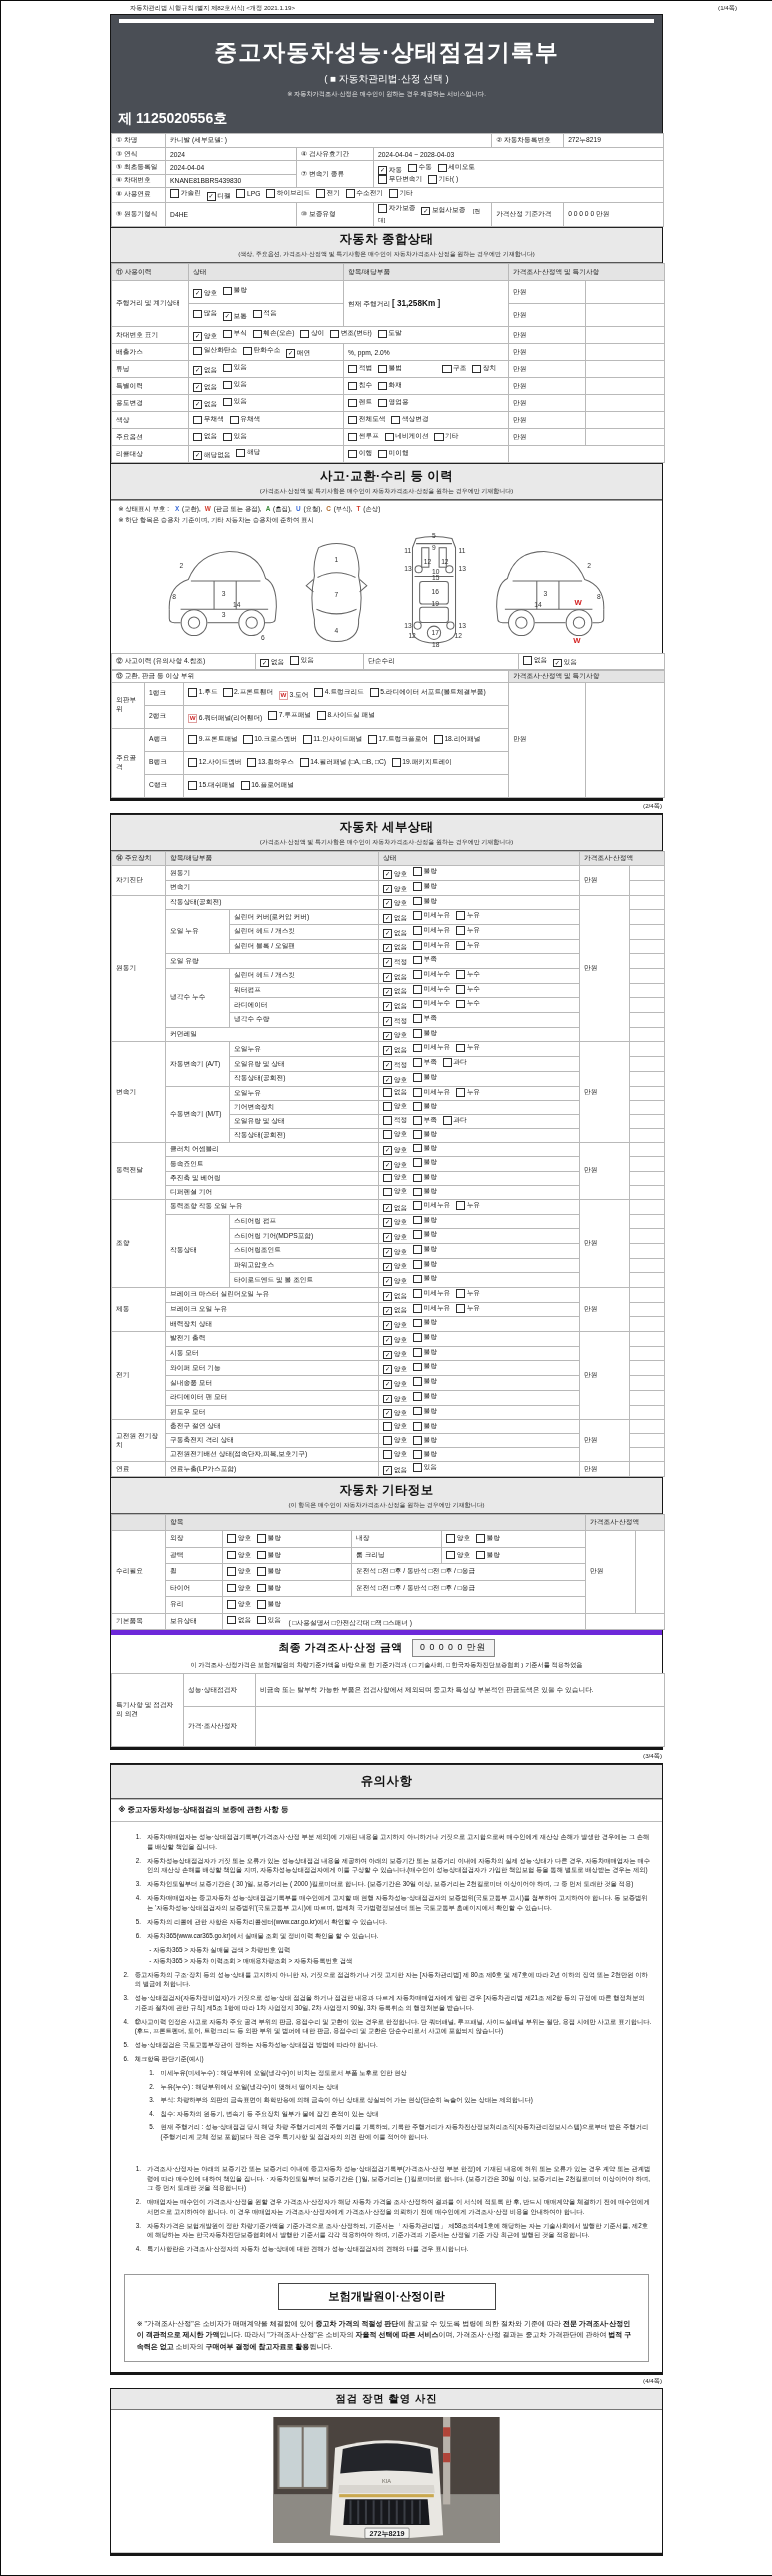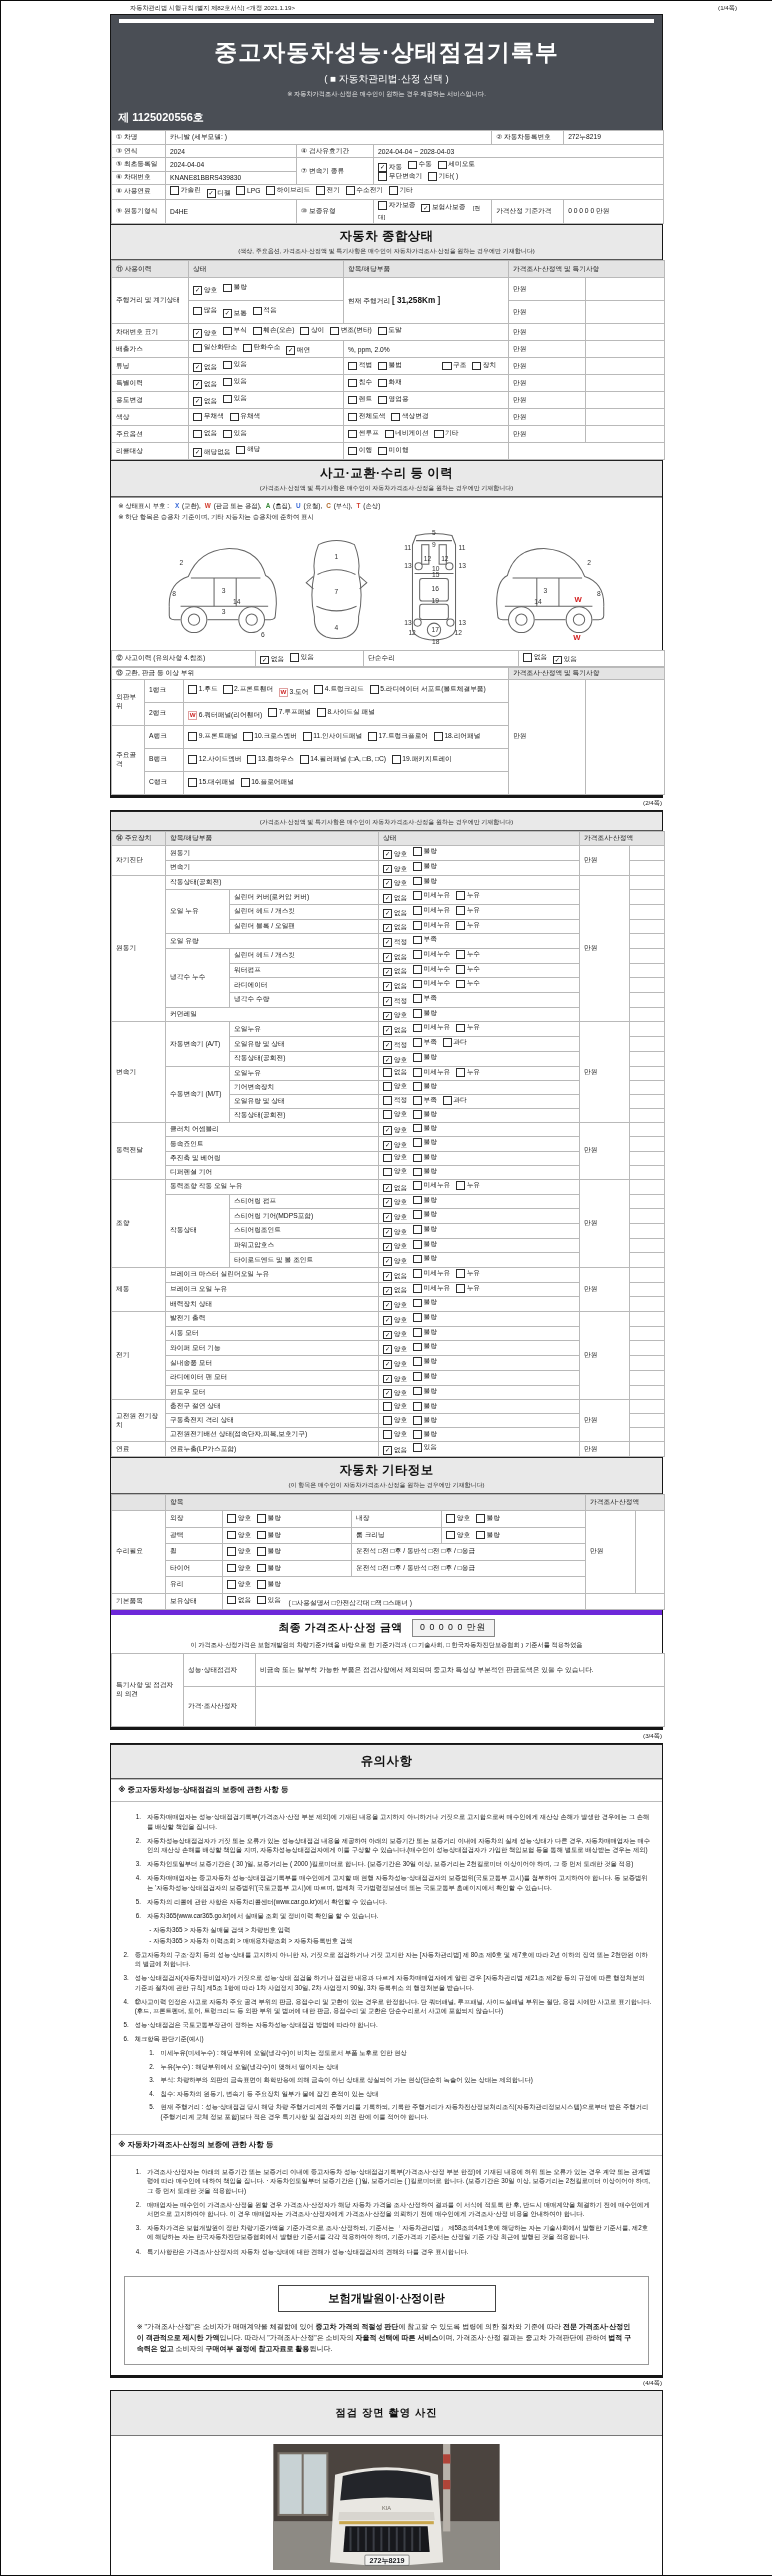"제 1125020556호" .dh-docno { font-size: 11px -> 14px }
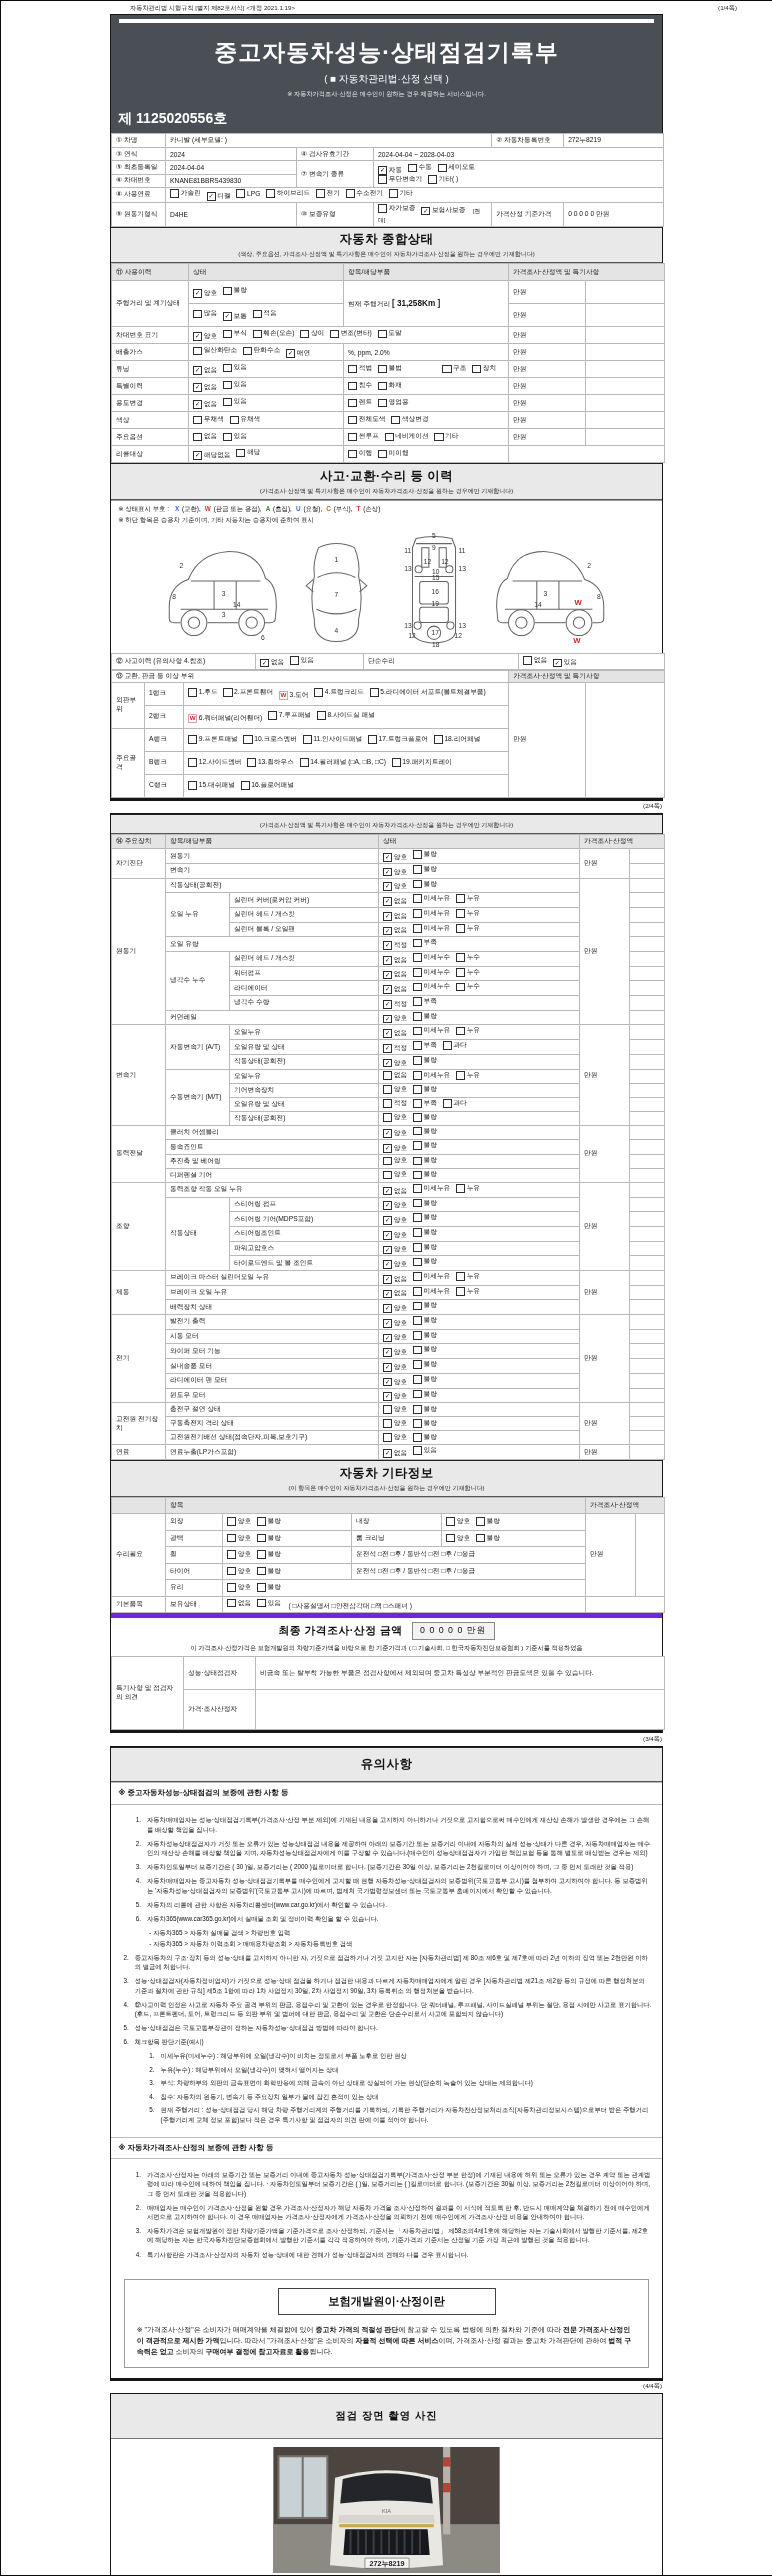"자동차 세부상태" div.sec-title { html: none -> <div>자동차 세부상태</div> }
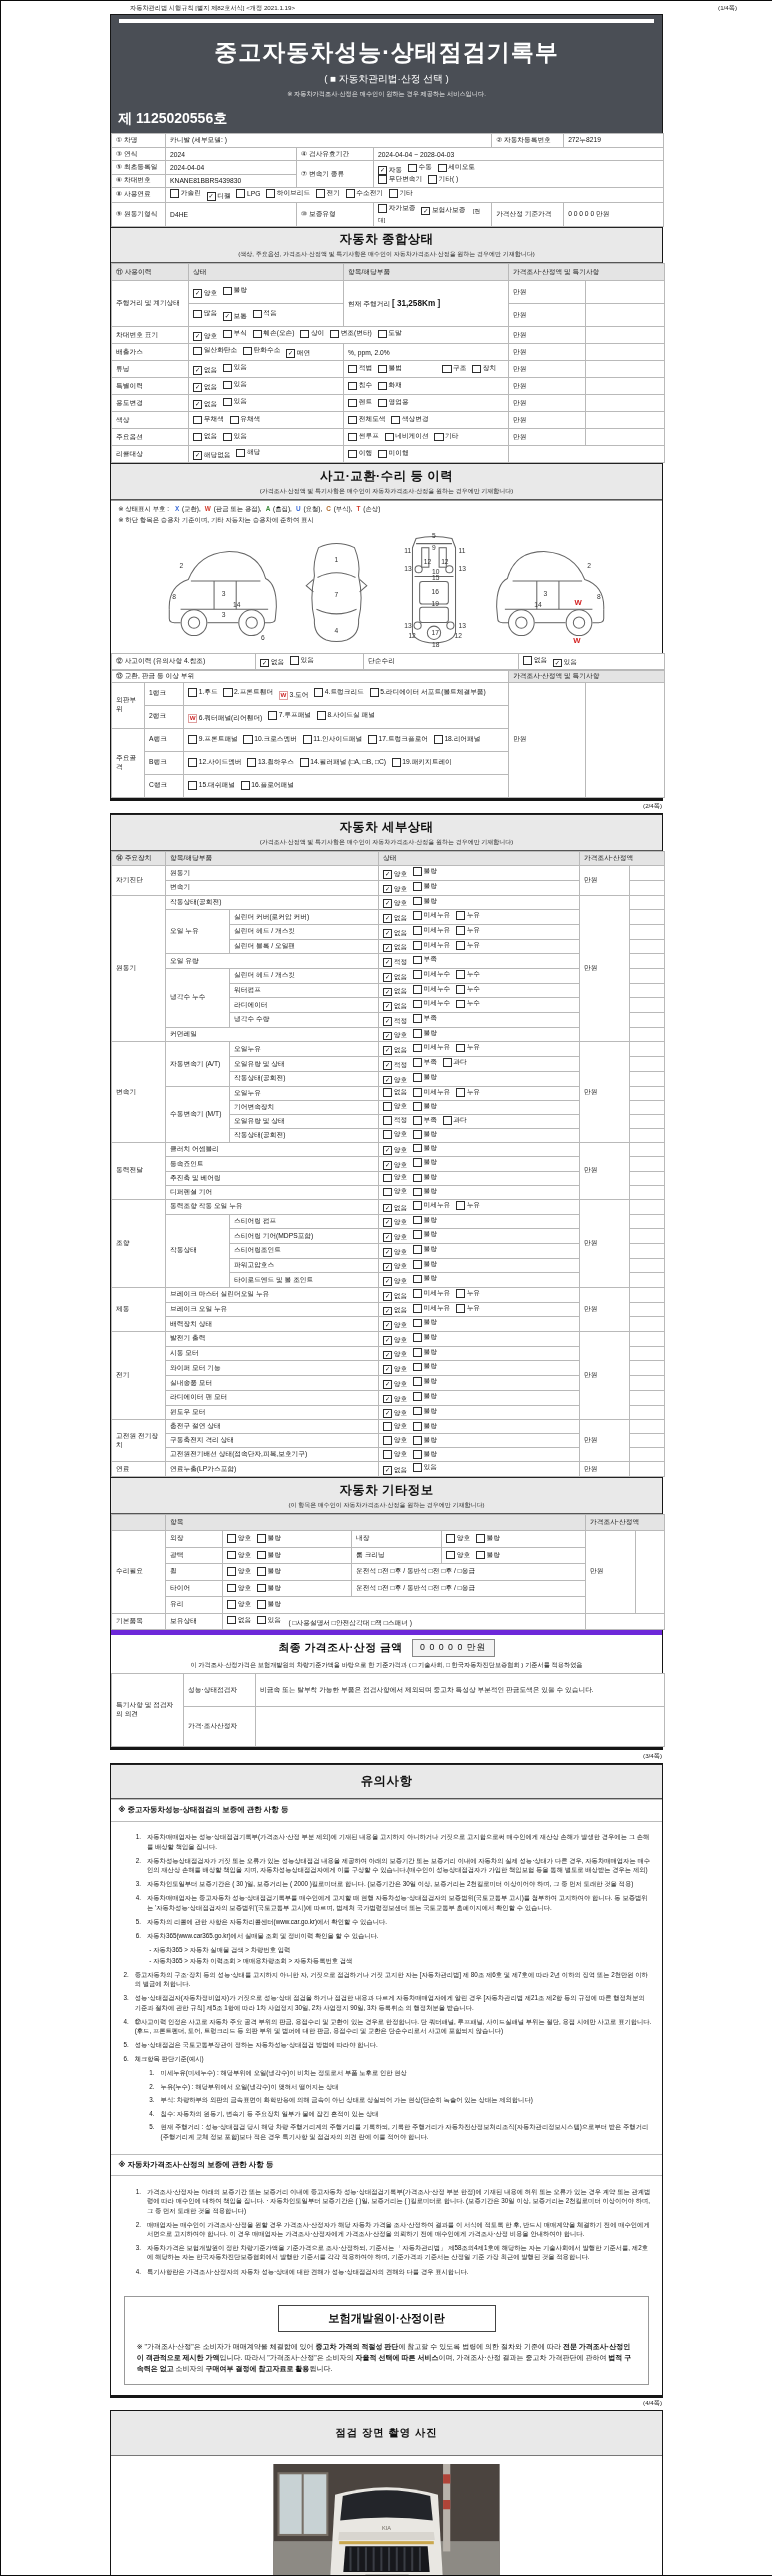"※ 자동차가격조사·산정의 보증에 관한 사항" div.notice-sub { html: <div>※ 자동차가격조사·산정의 보증에 관한 사항 등</div> -> none }
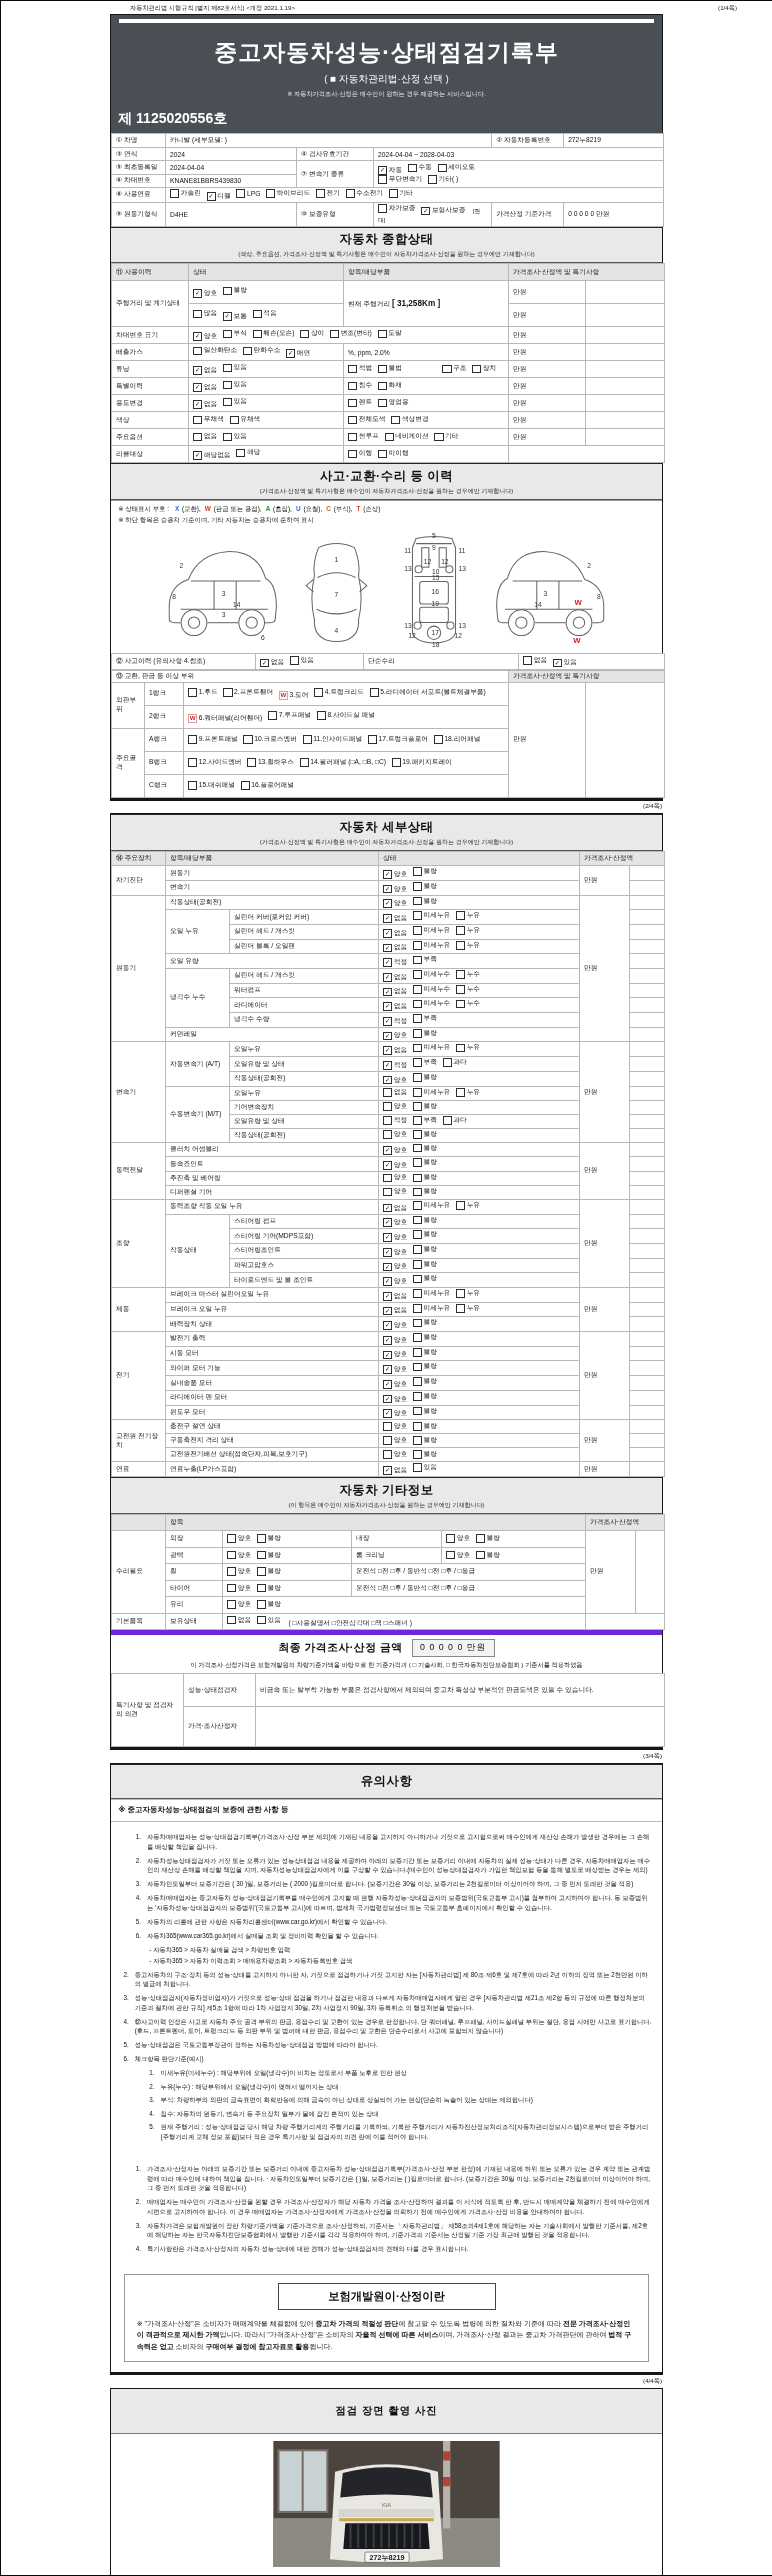"점검 장면 촬영 사진" .photo-head { padding: 15px 0 -> 3px 0 }
